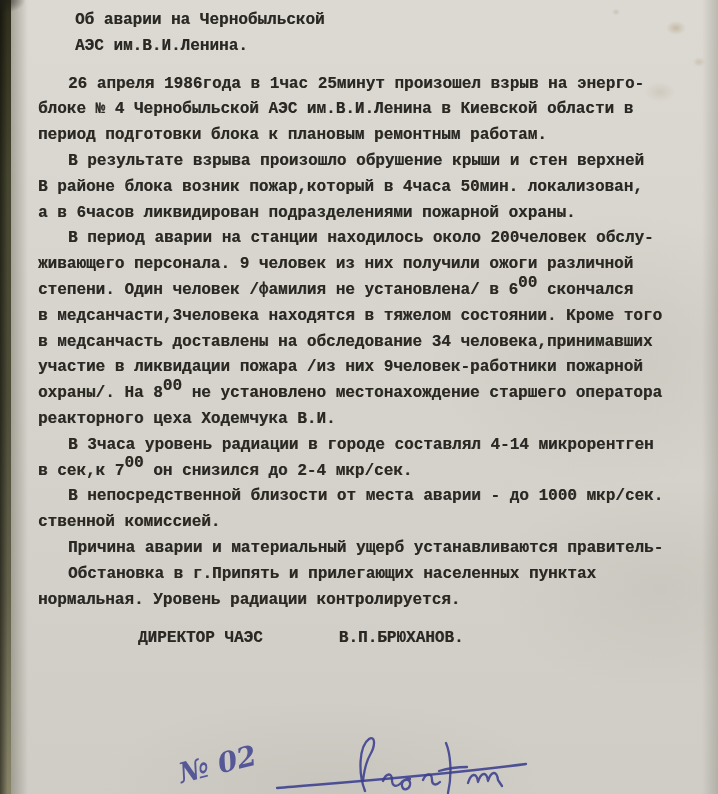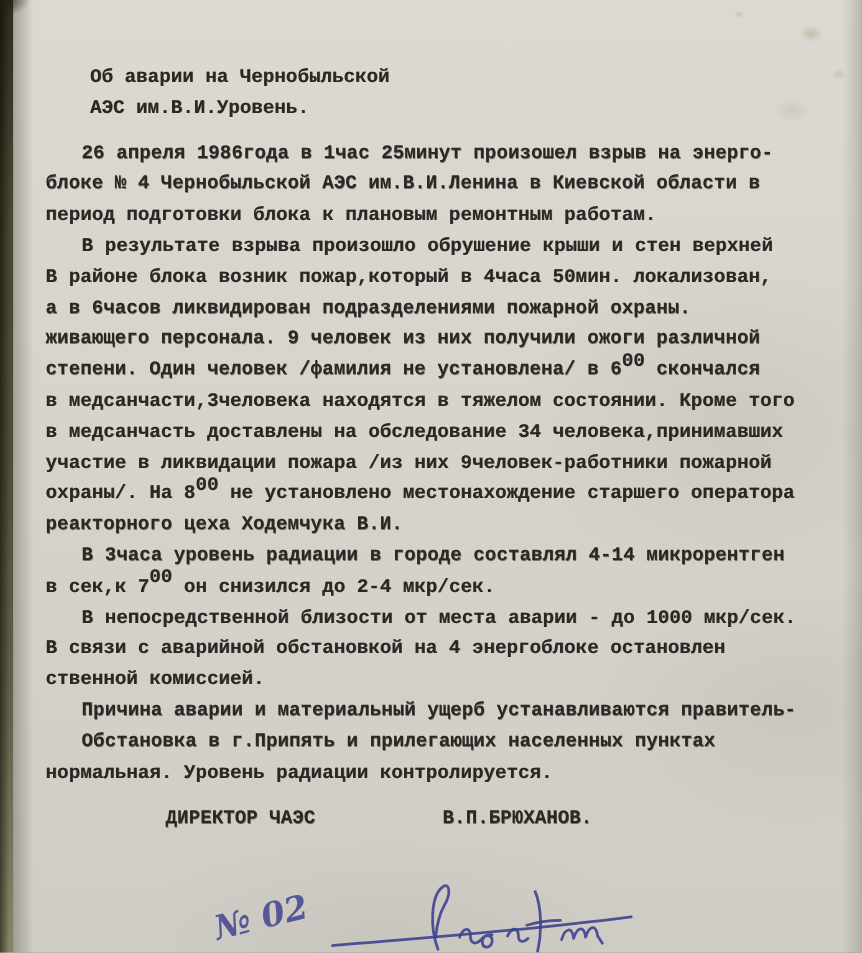"Об аварии на Чернобыльской" .title { margin-top: 44px -> none }
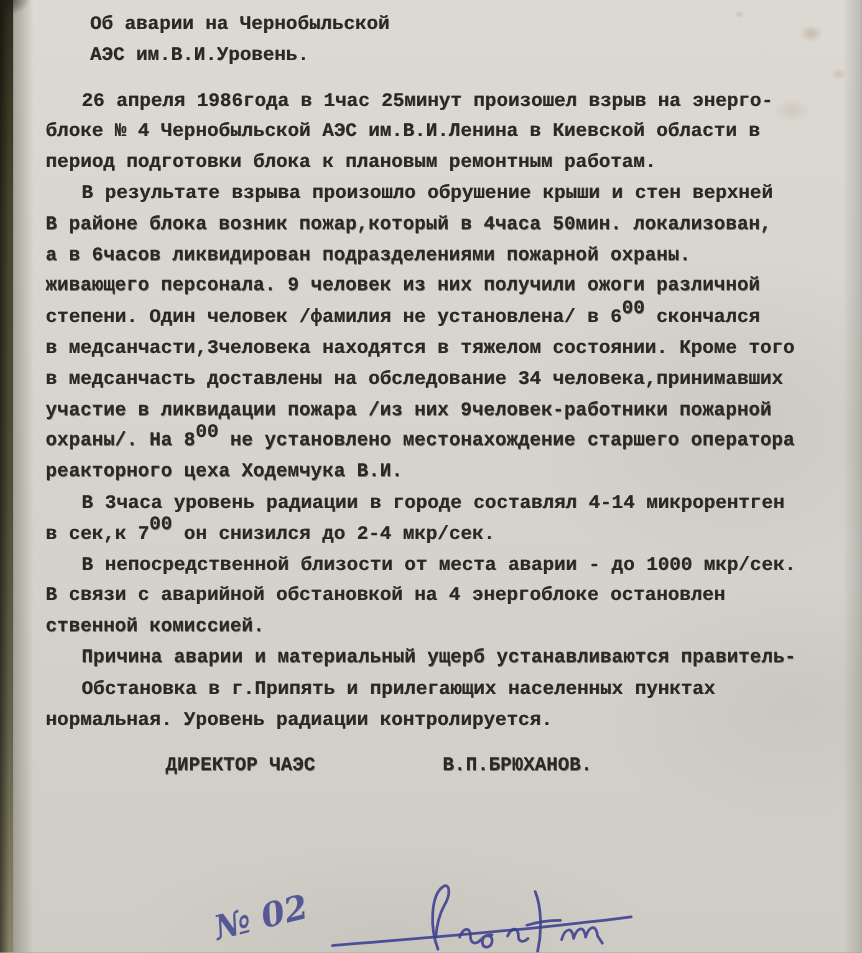"АЭС им.В.И.Уровень." div.line { text: им.В.И.Уровень -> им.В.И.Ленина }
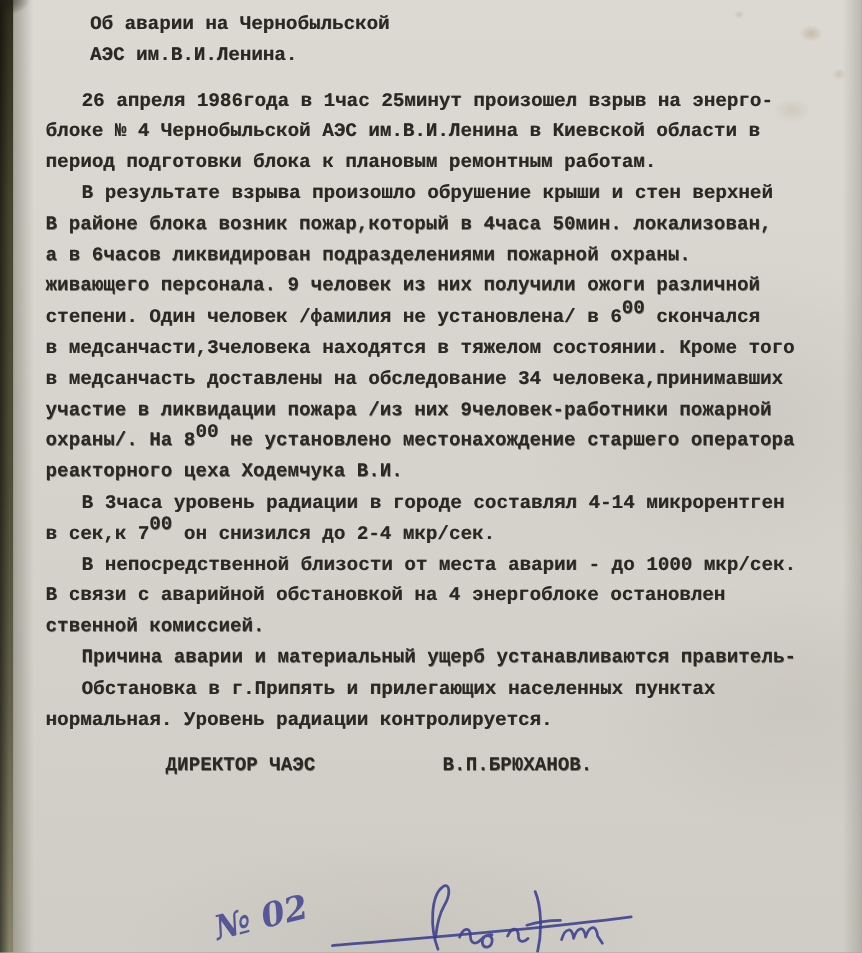"В период аварии на станции" div.line { html: none -> <div><span>В период аварии на станции находилось около 200человек обслу-</span></div> }
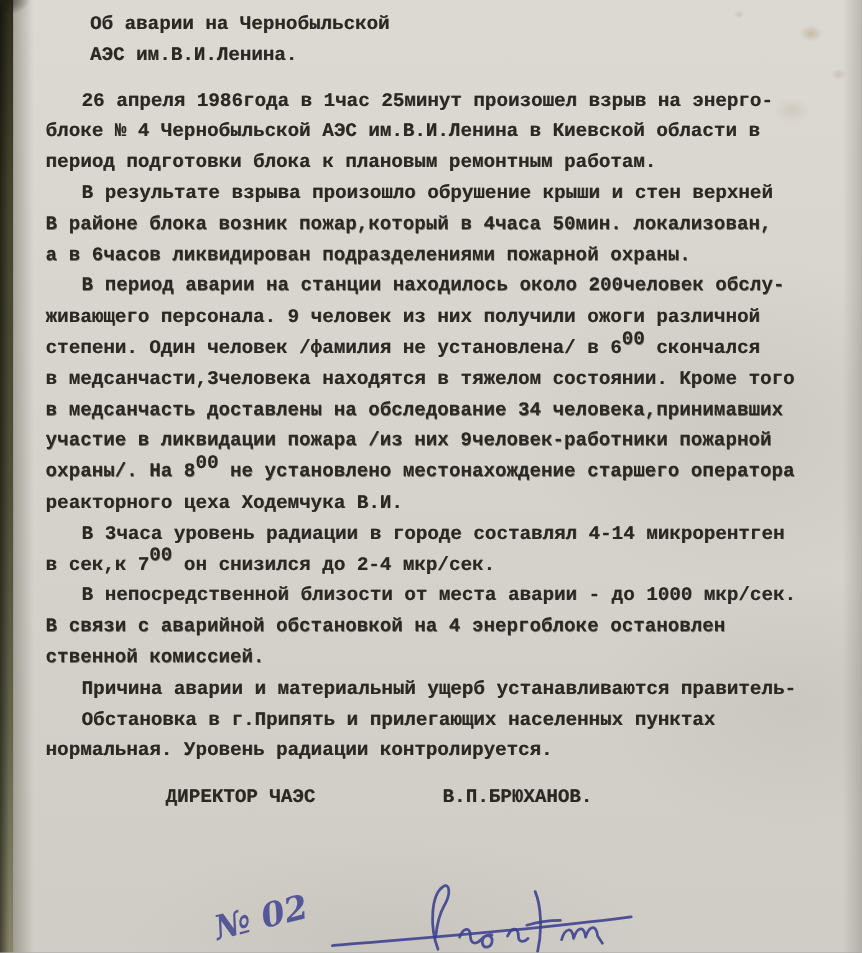"В связи с аварийной обстановкой" div.line { html: <div><span>В связи с аварийной обстановкой на 4 энергоблоке остановлен</span></div> -> none }
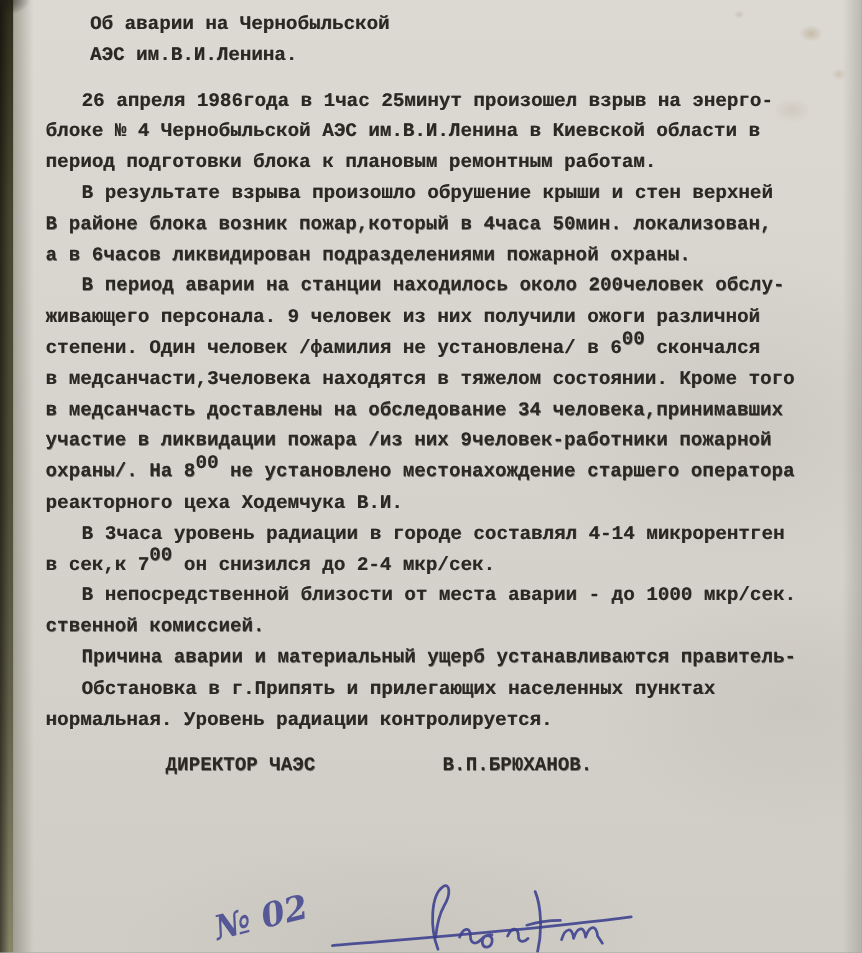"В.П.БРЮХАНОВ." .signoff .name { margin-left: 106px -> 76px }
